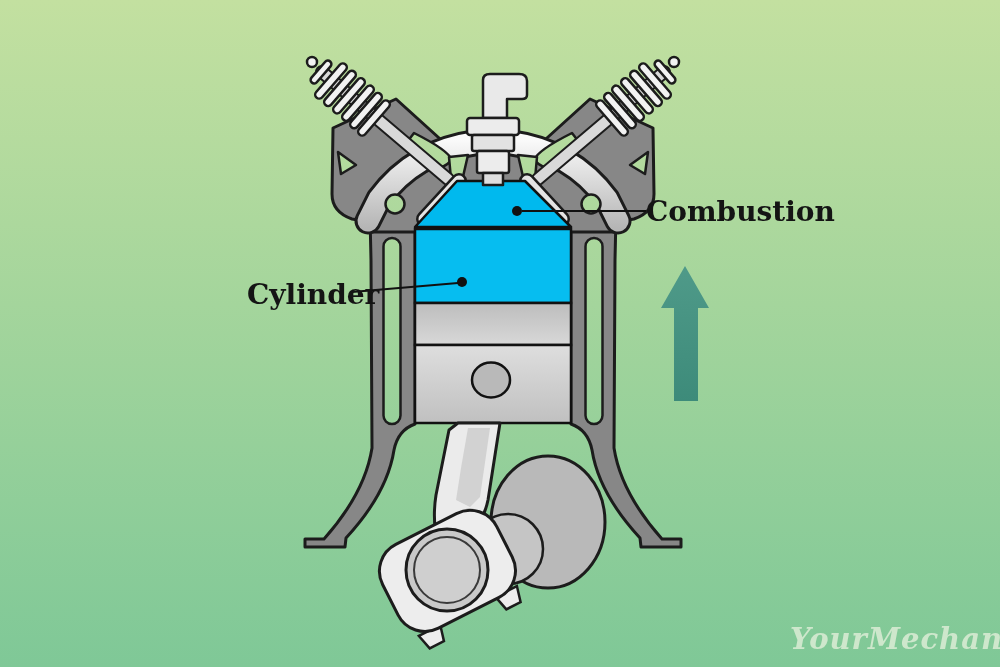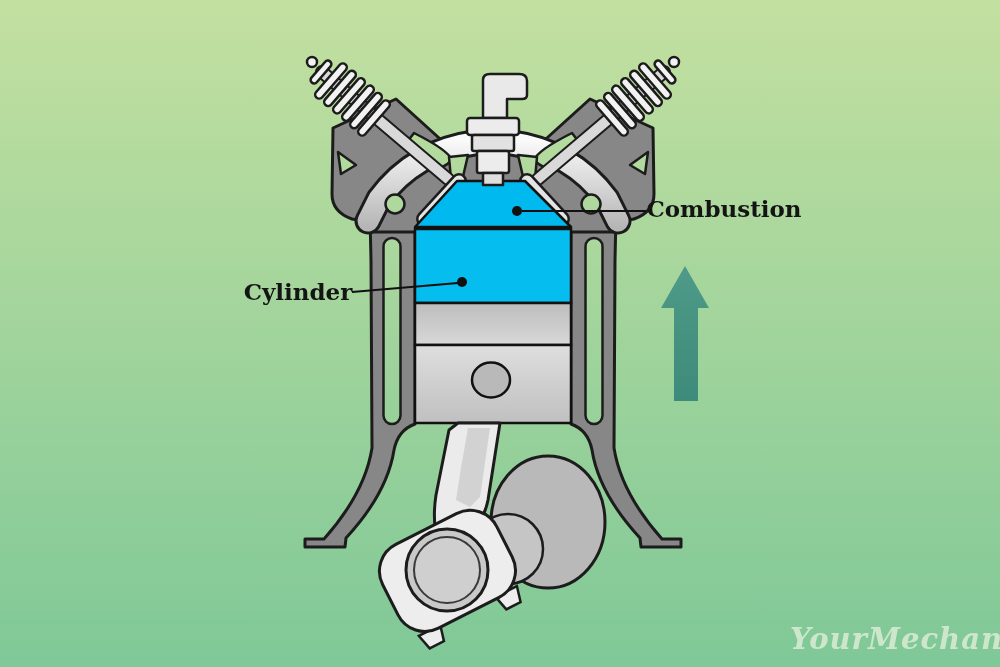"Combustion" .label { font-size: 23px -> 28px }
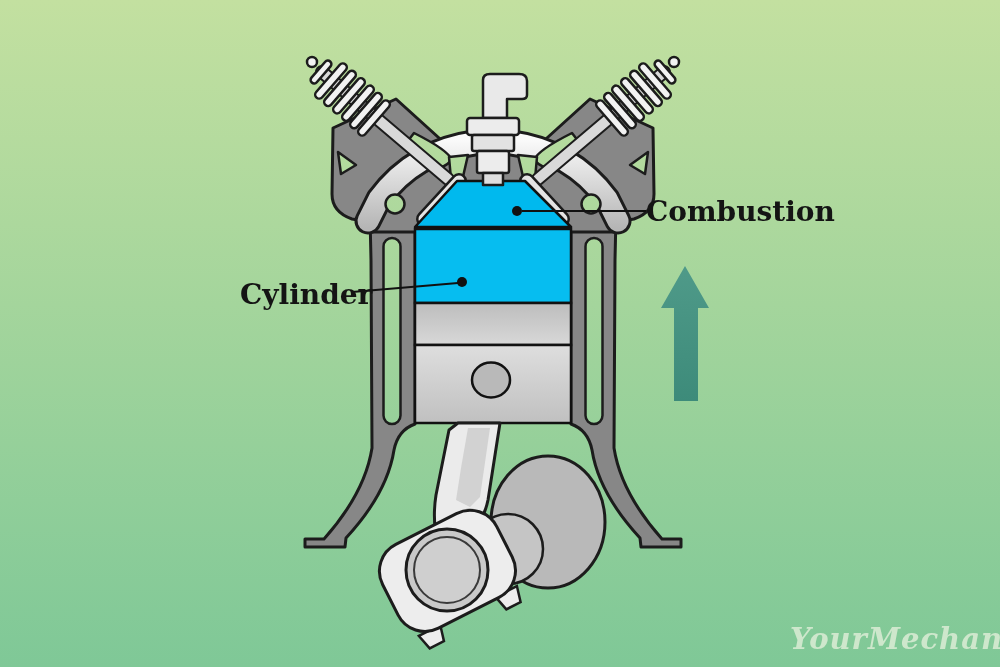"Cylinder" .label-cylinder { left: 240px -> 247px }
